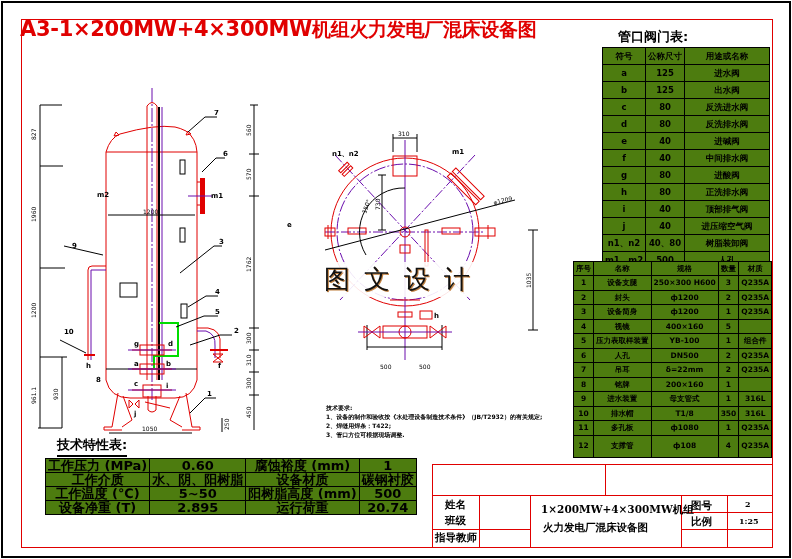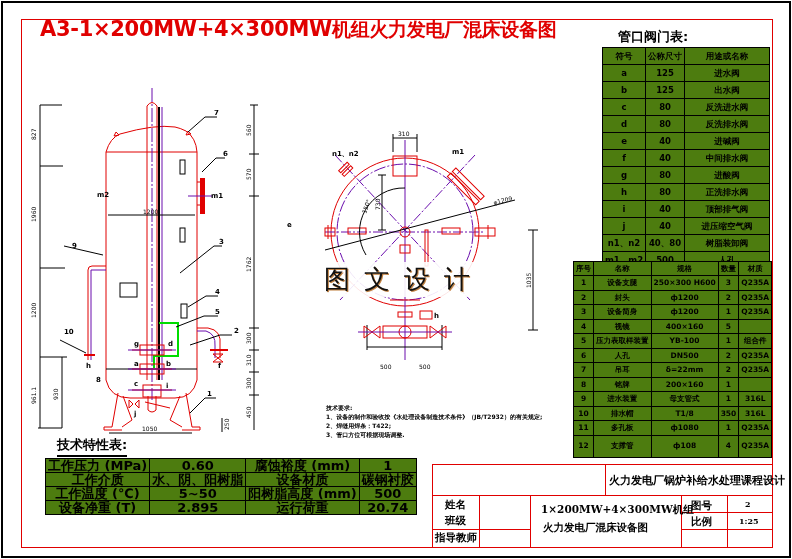"A3-1×200MW+4×300MW机组火力发电厂混床设备图" .title { left: 40px -> 20px }
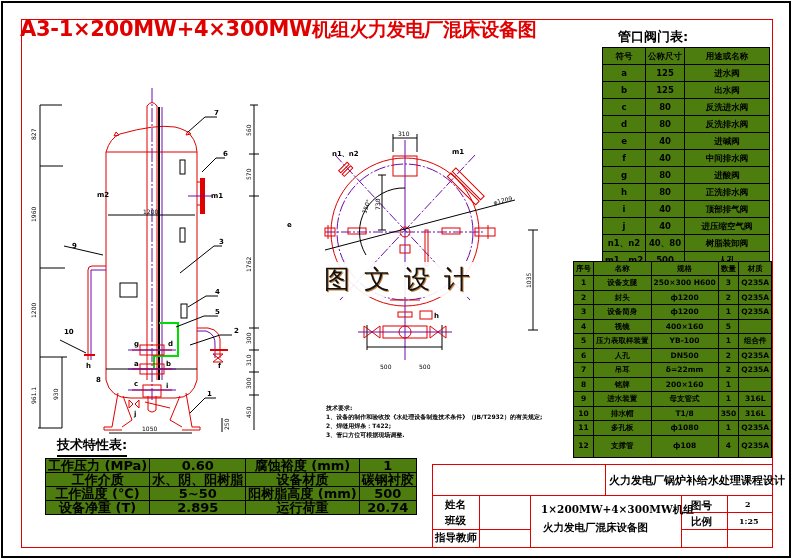"火力发电厂锅炉补给水处理课程设计" div.tb-text { html: <div>火力发电厂锅炉补给水处理课程设计</div> -> none }
